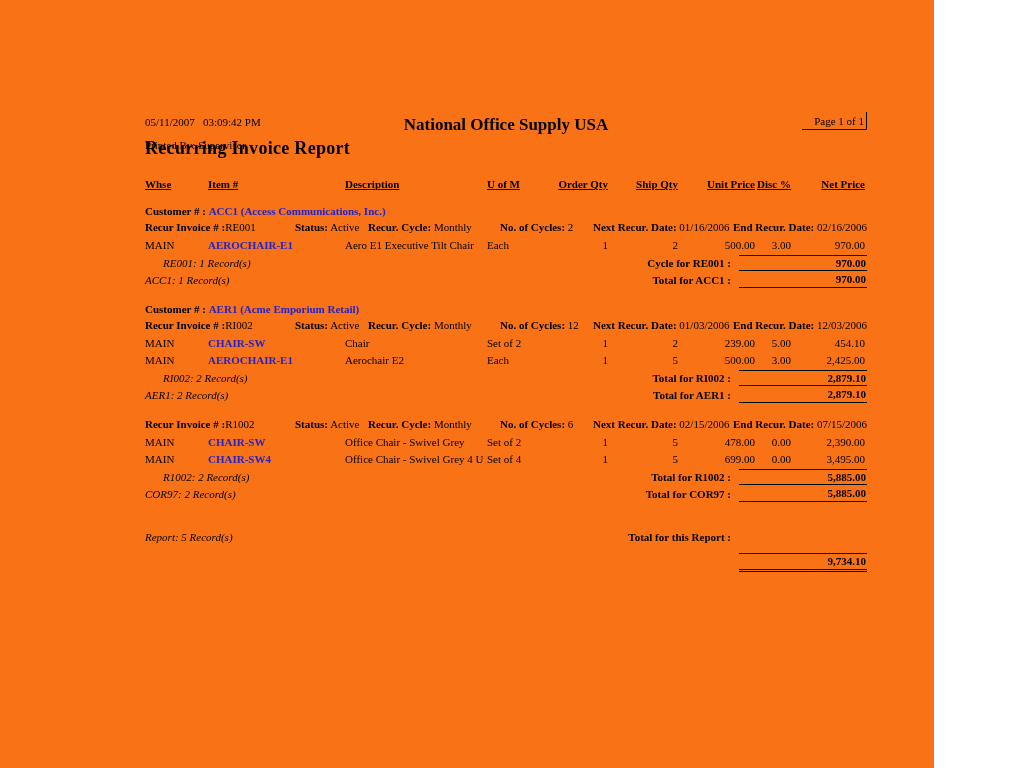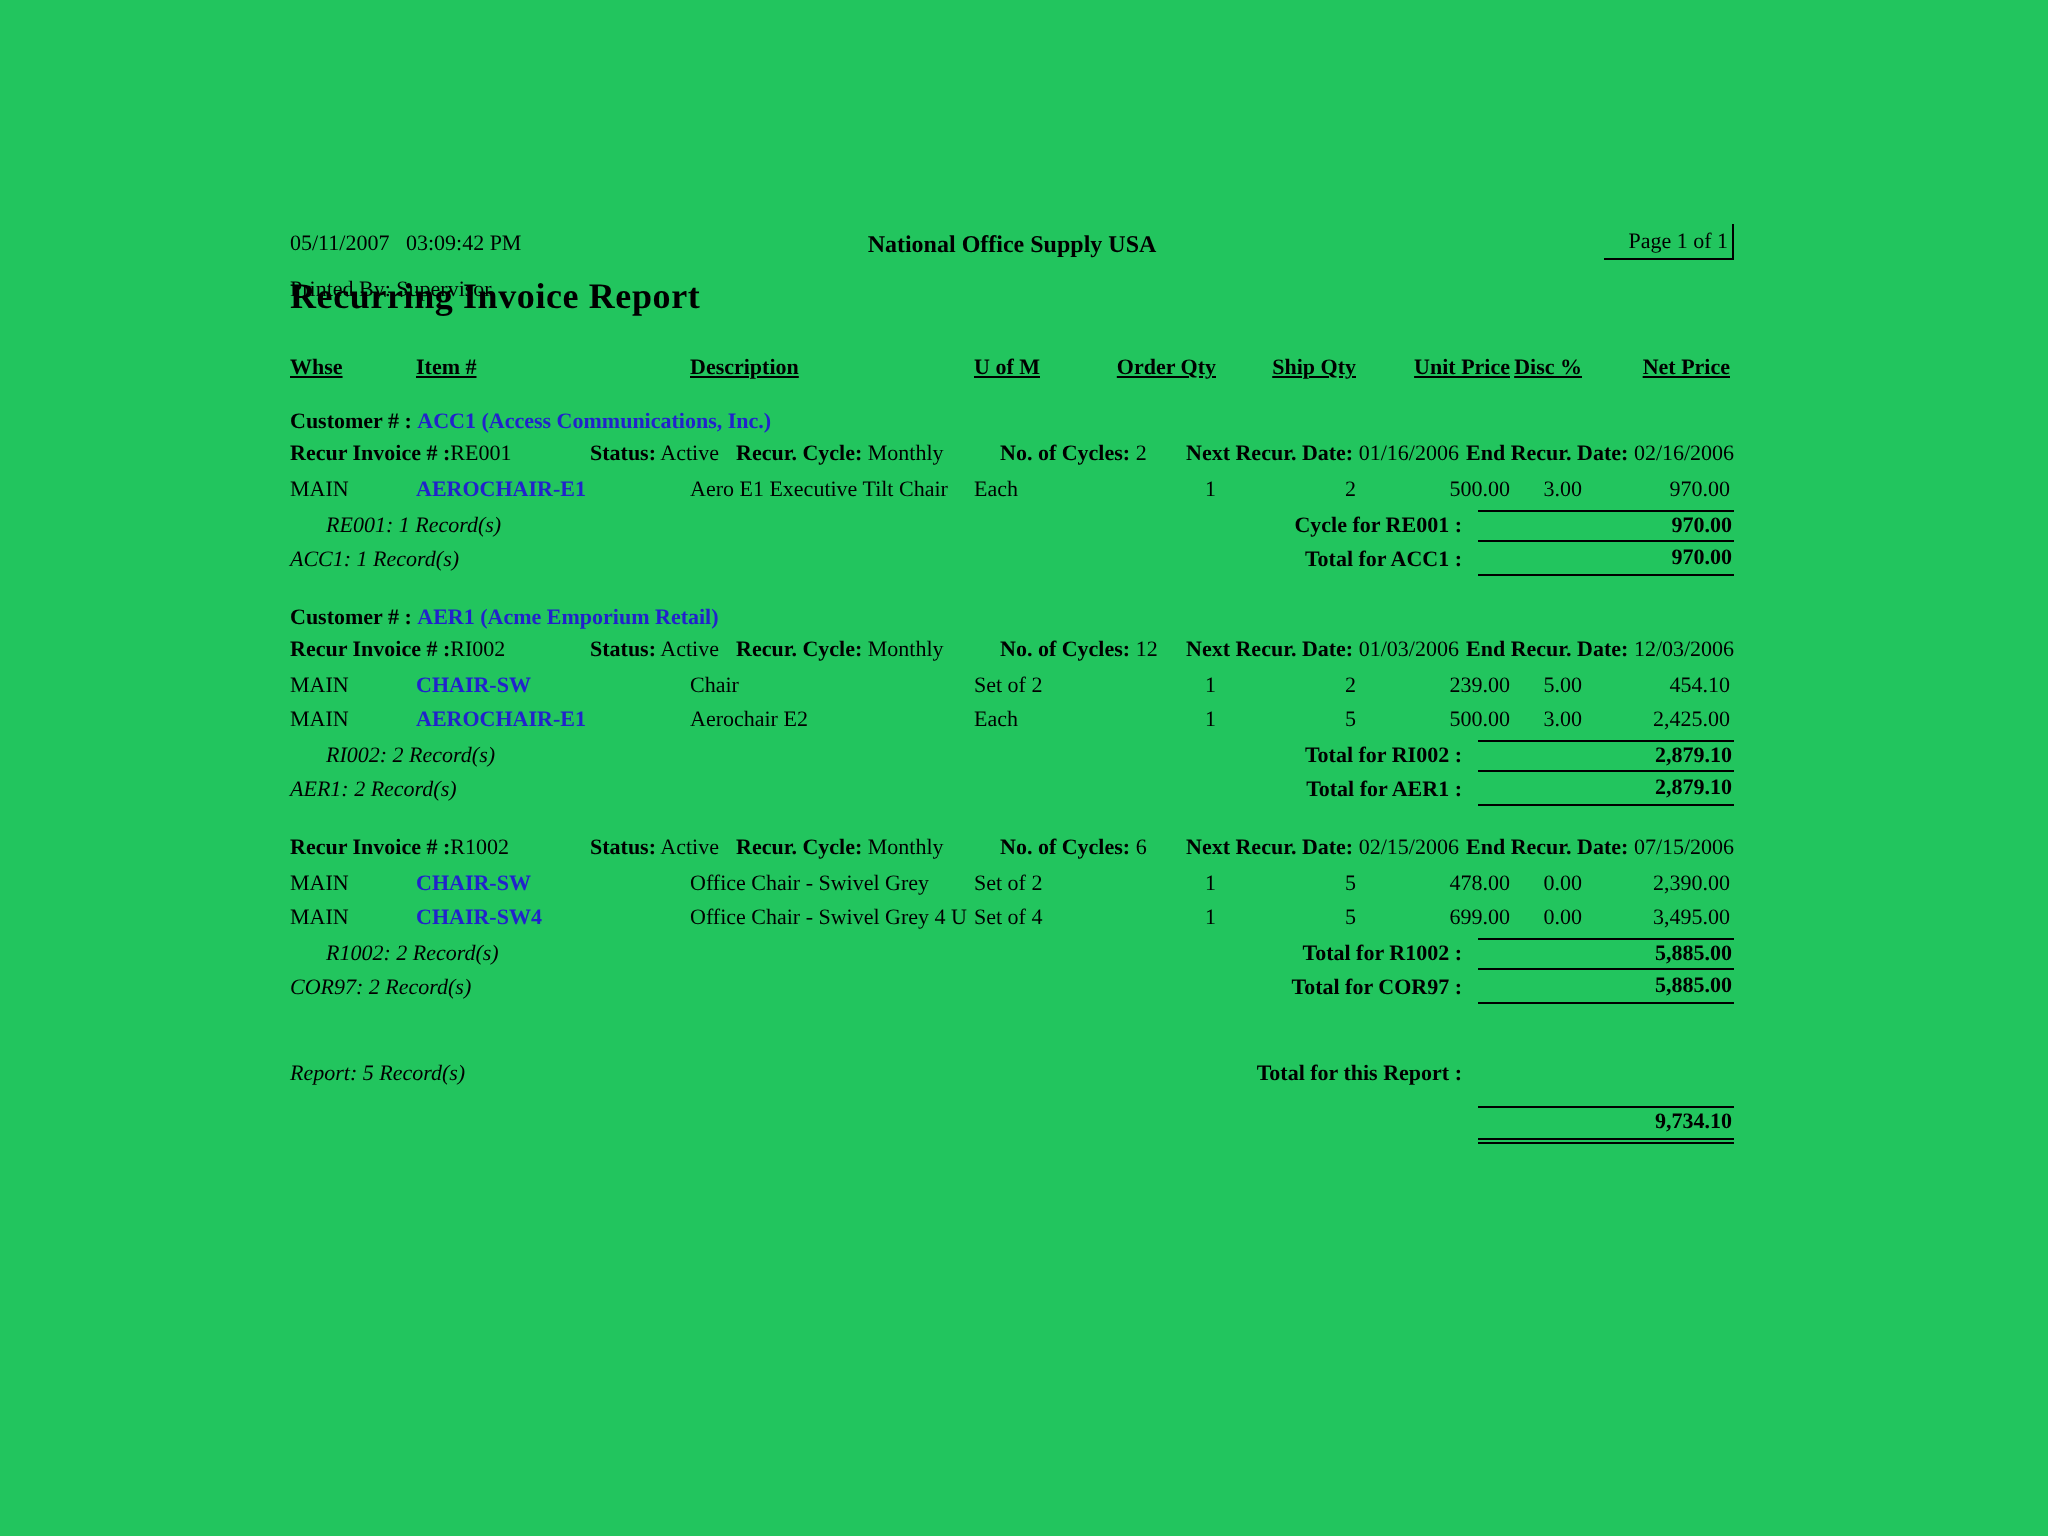"05/11/2007 03:09:42 PM" .page { background: #22c55e -> #f97316; width: 1024px -> 934px }
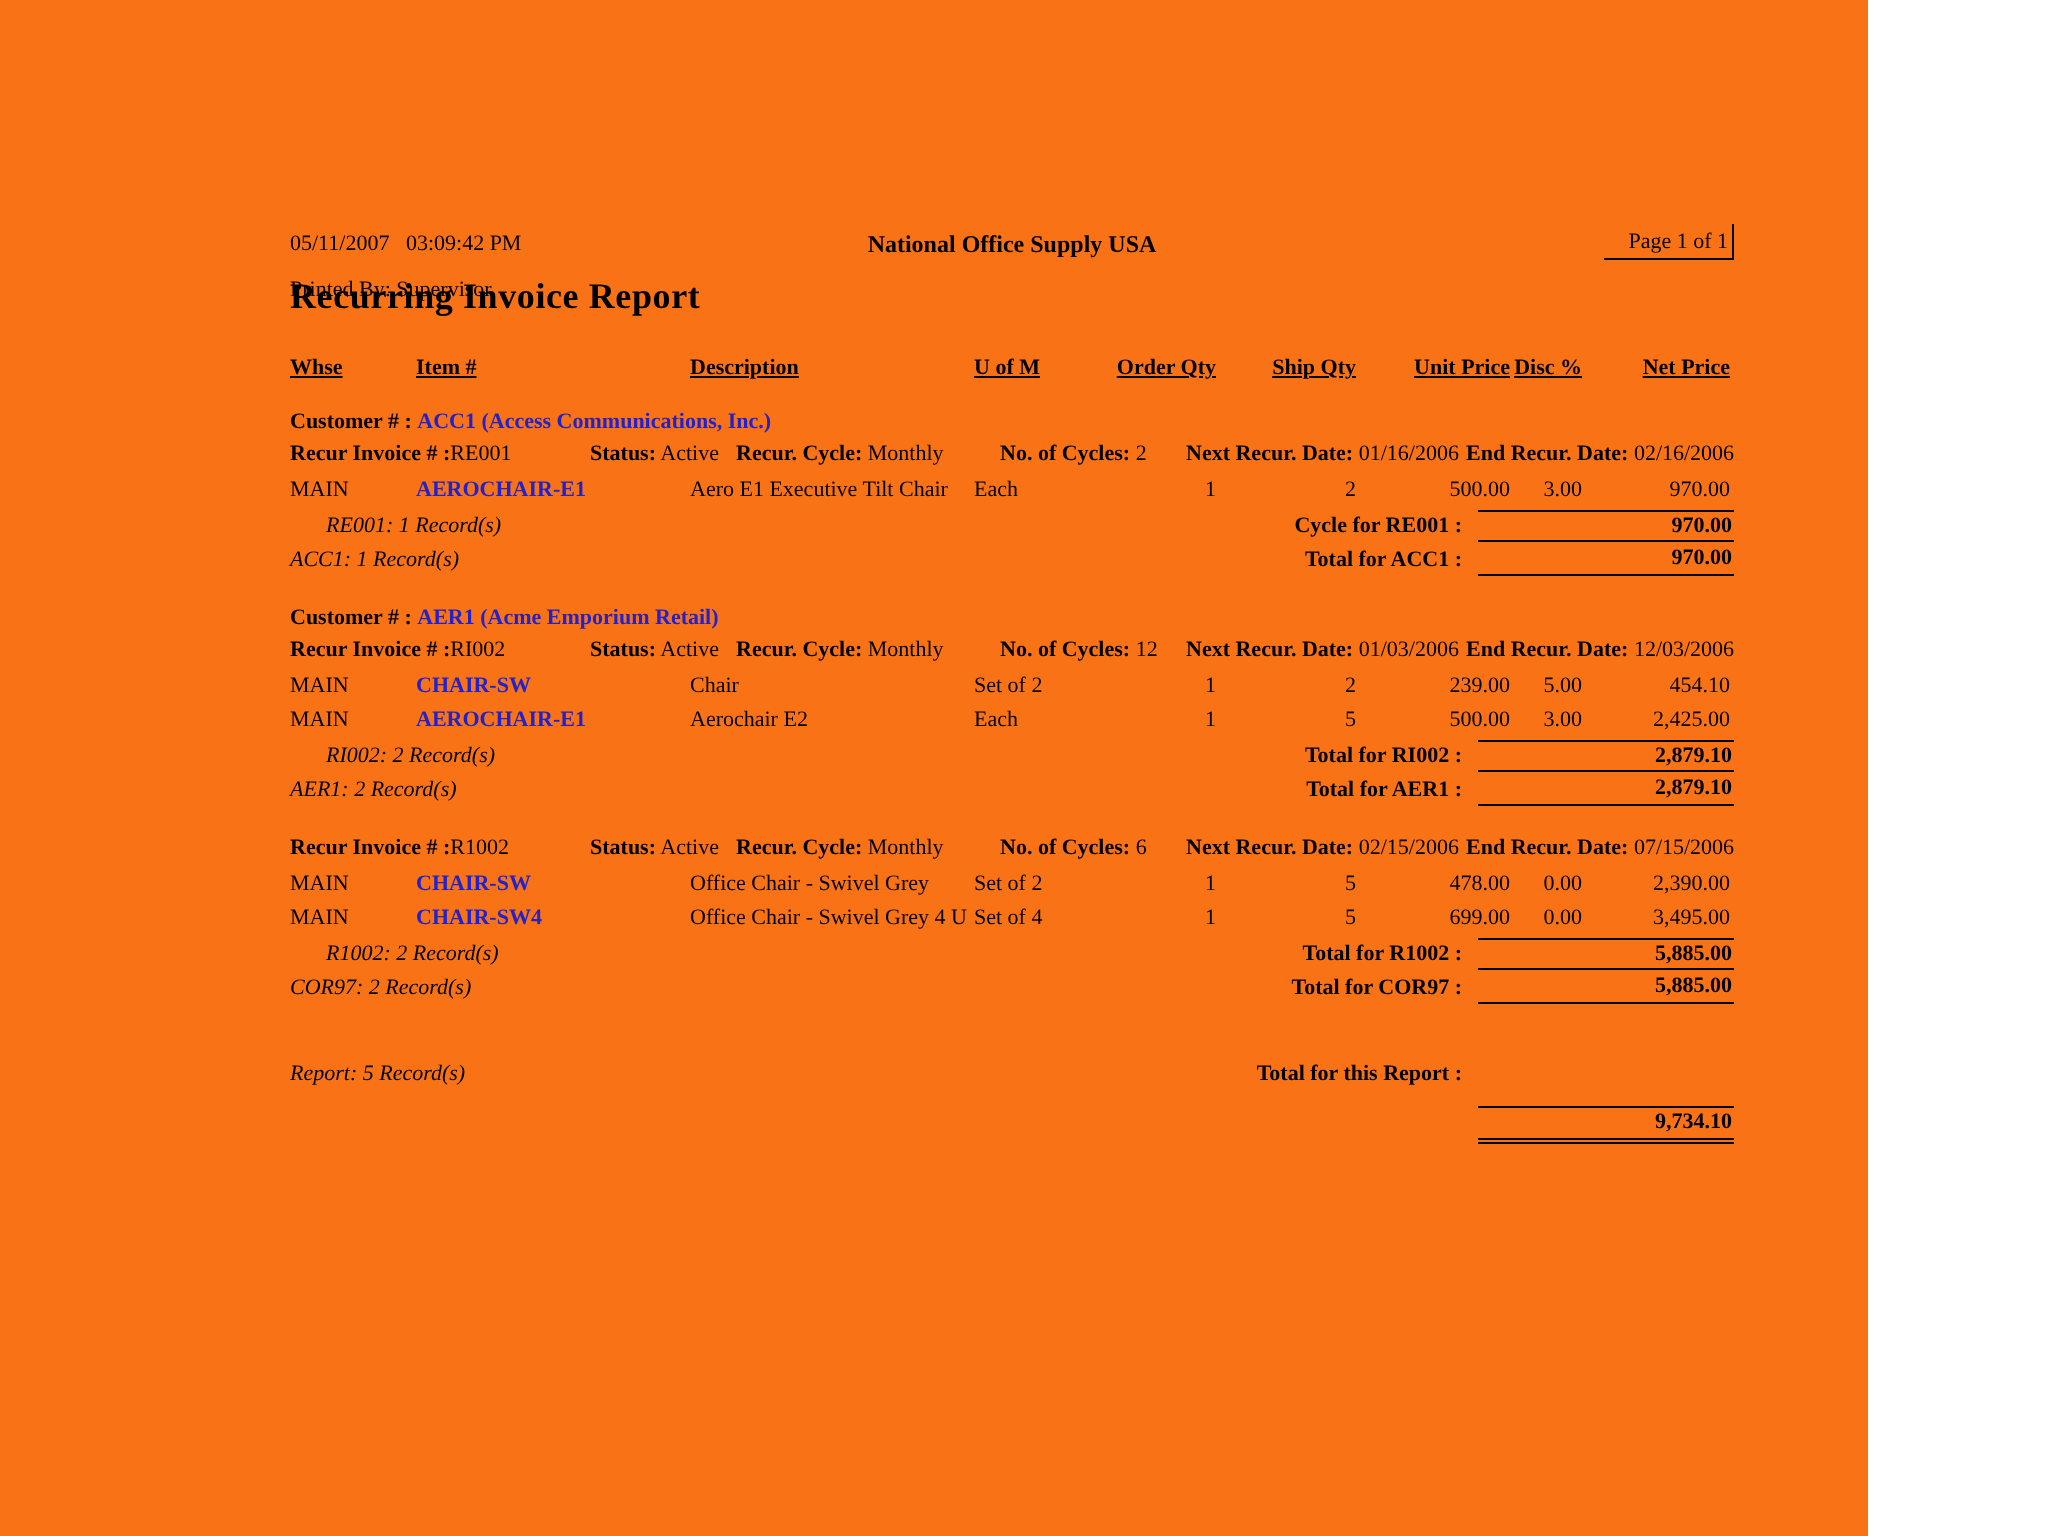"National Office Supply USA" .company { font-size: 12px -> 17px }
